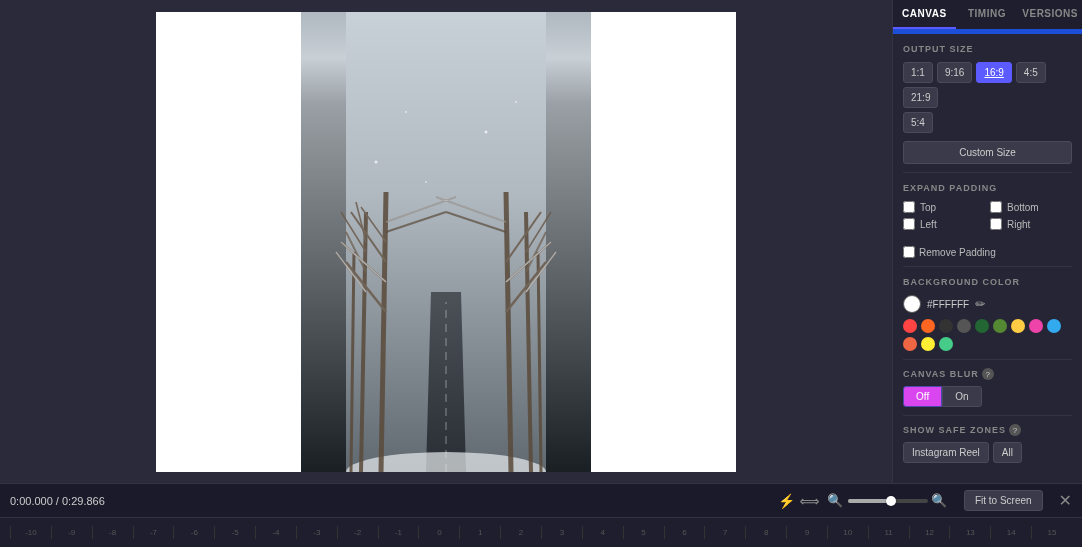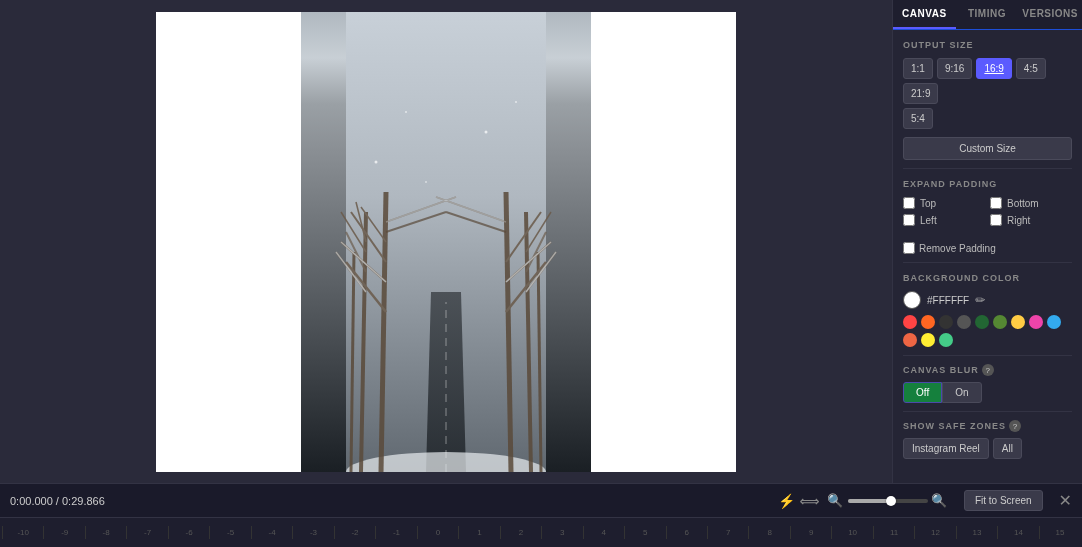"CANVAS" .tabs { border-bottom: 1px solid #1d4ed8 -> 5px solid #1d4ed8 }
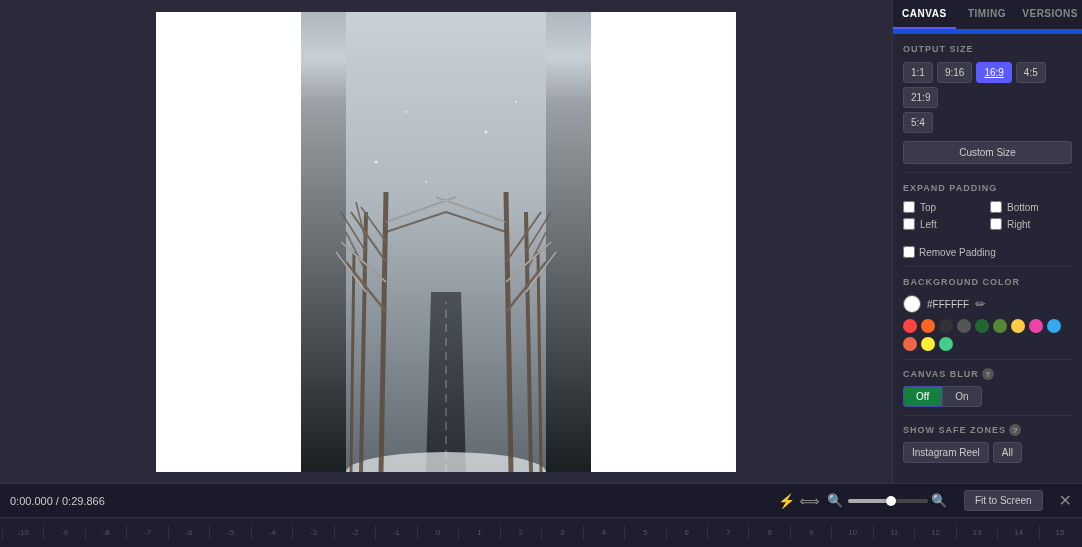"Off" .toggle-btn.active-off { background: #15803d -> #d946ef }
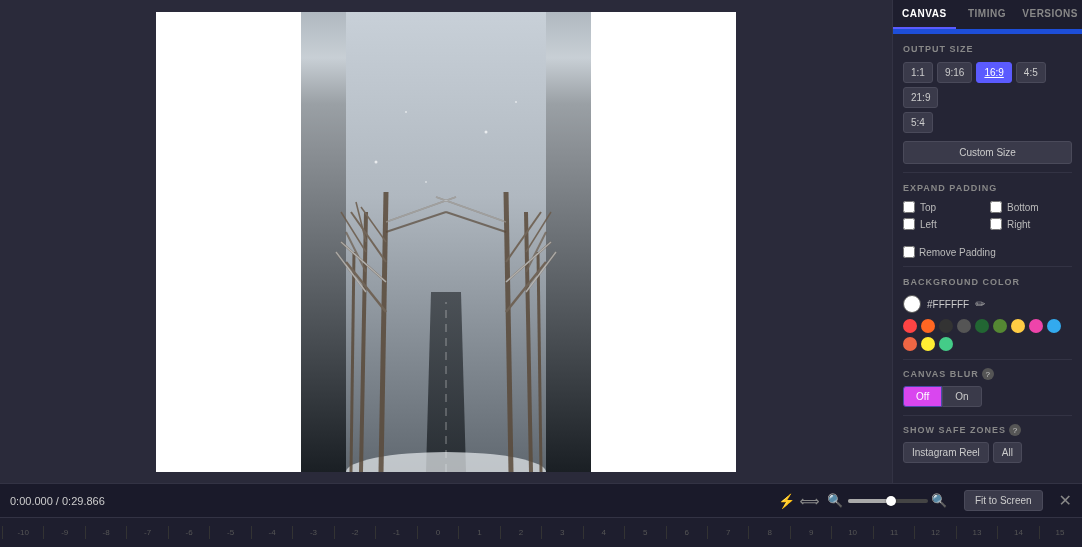"-10" .timeline-area { padding: 0 2px -> 0 10px }
